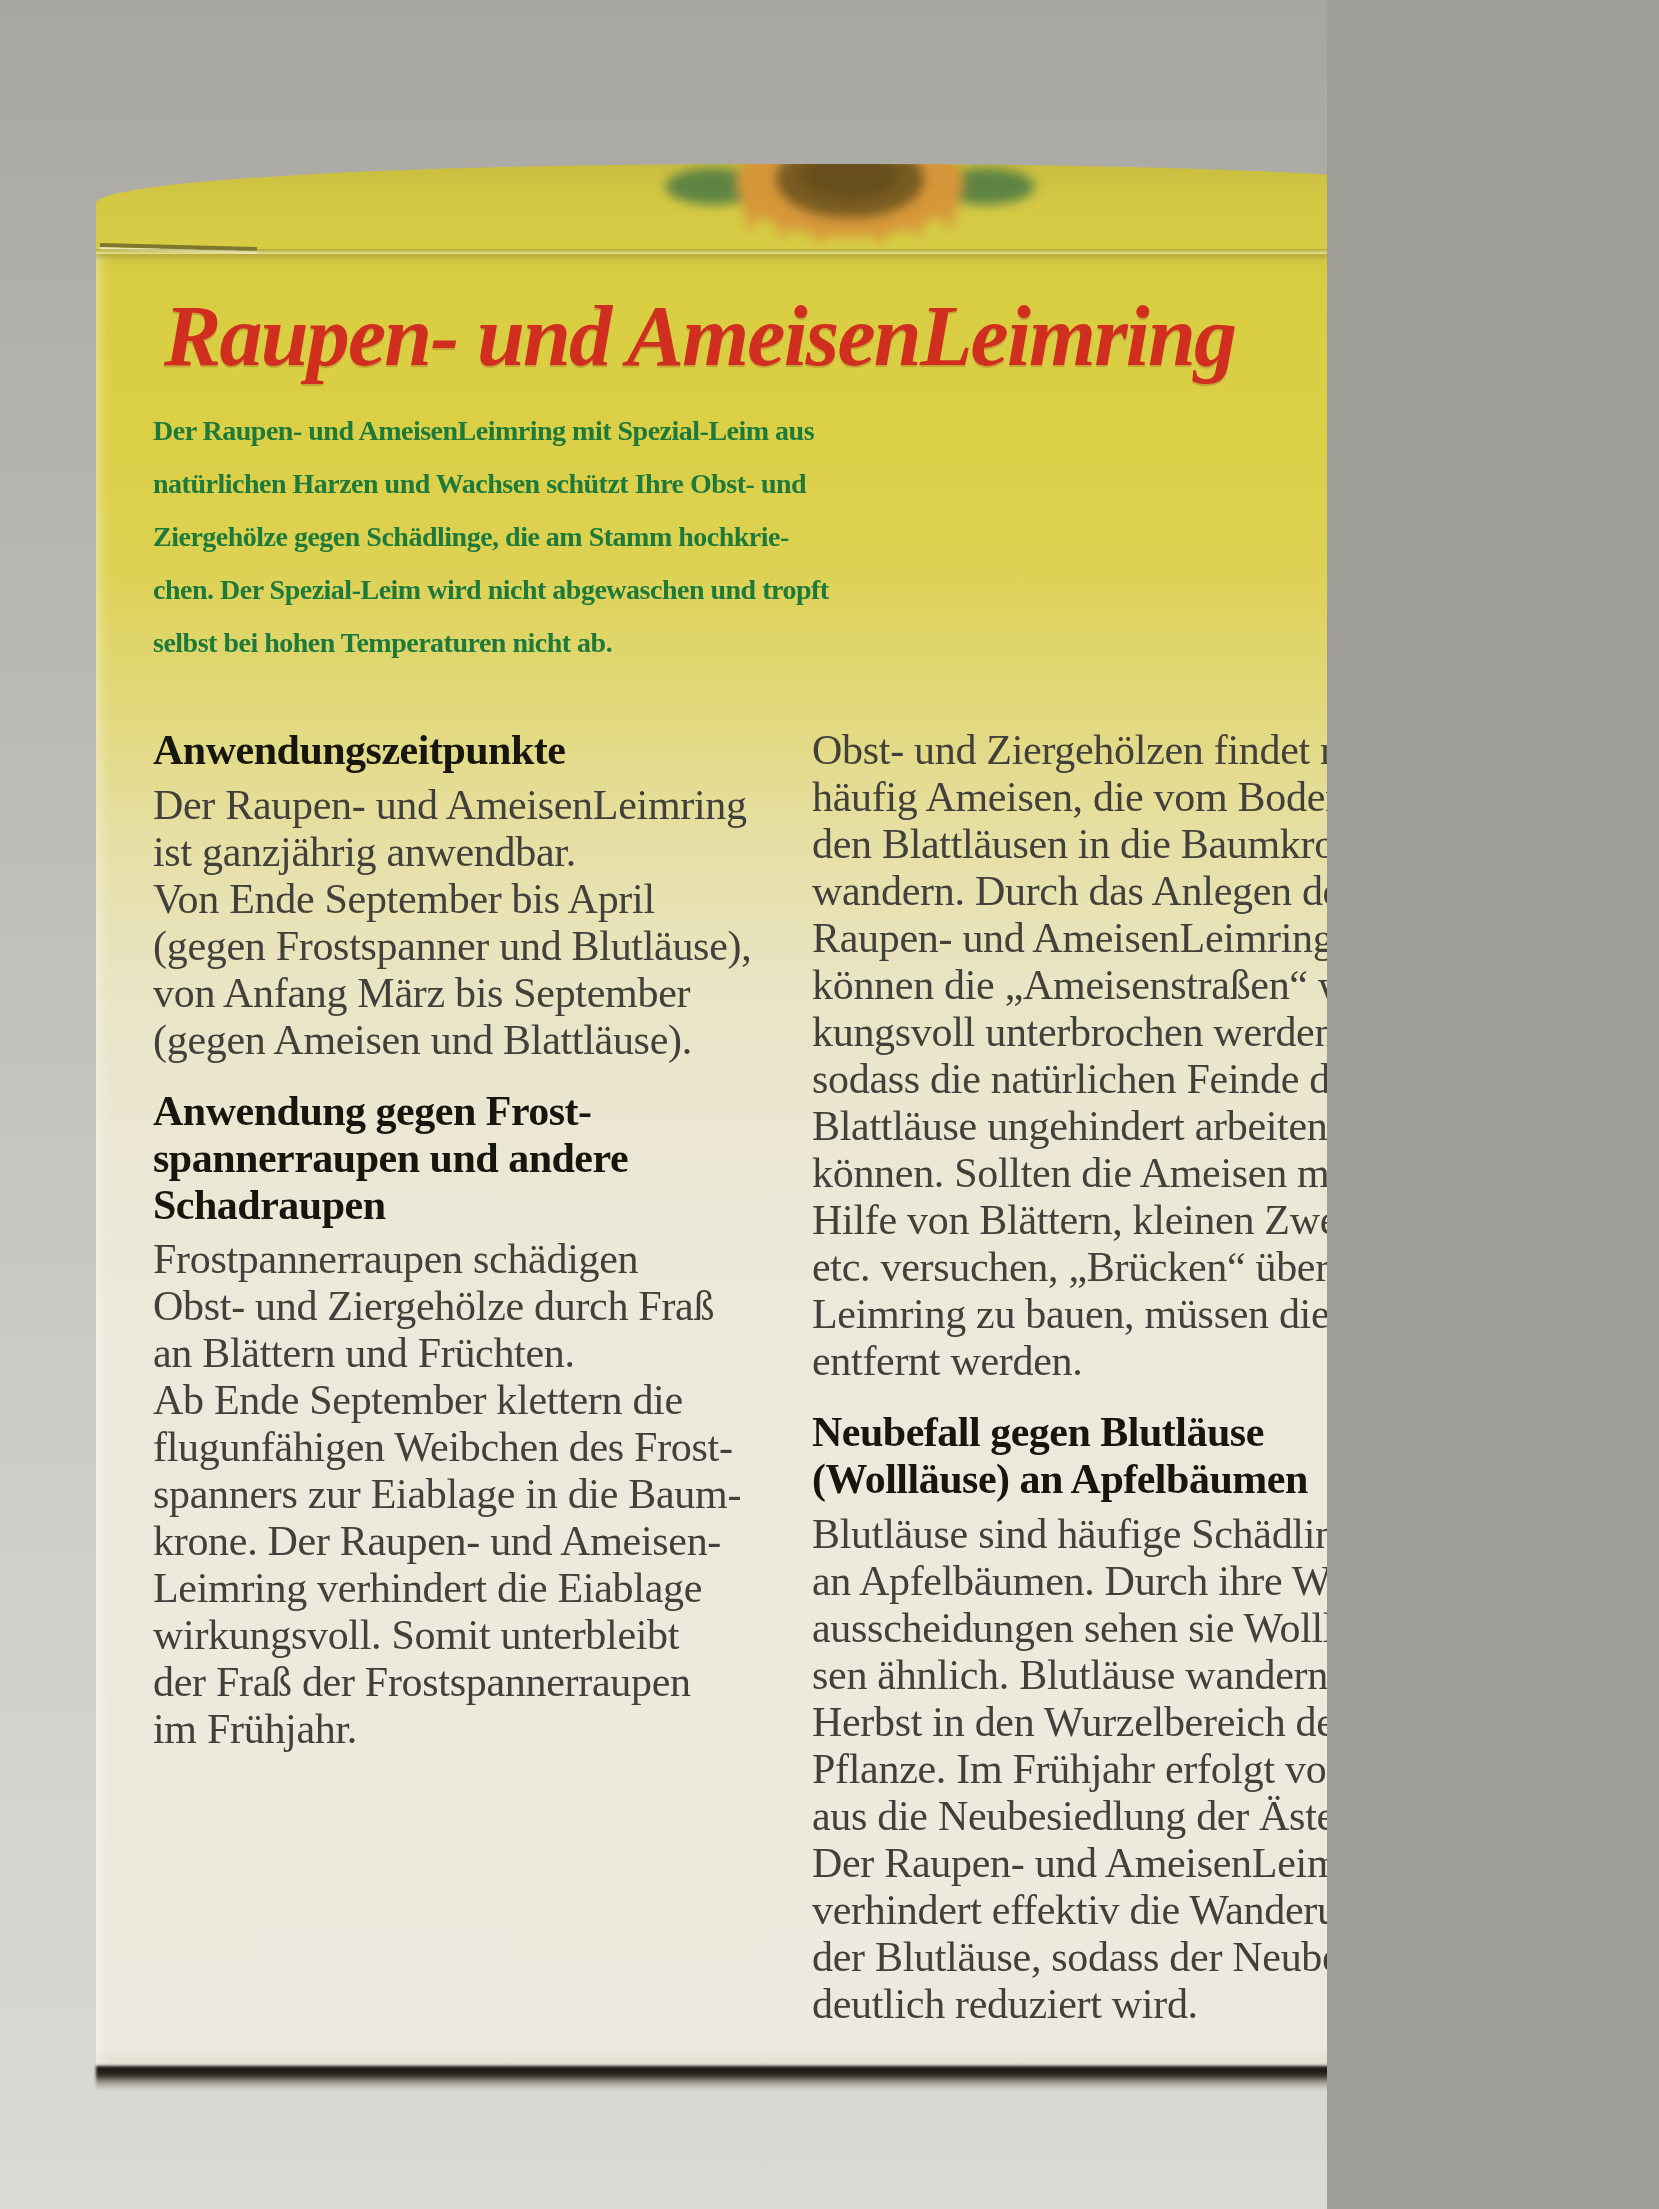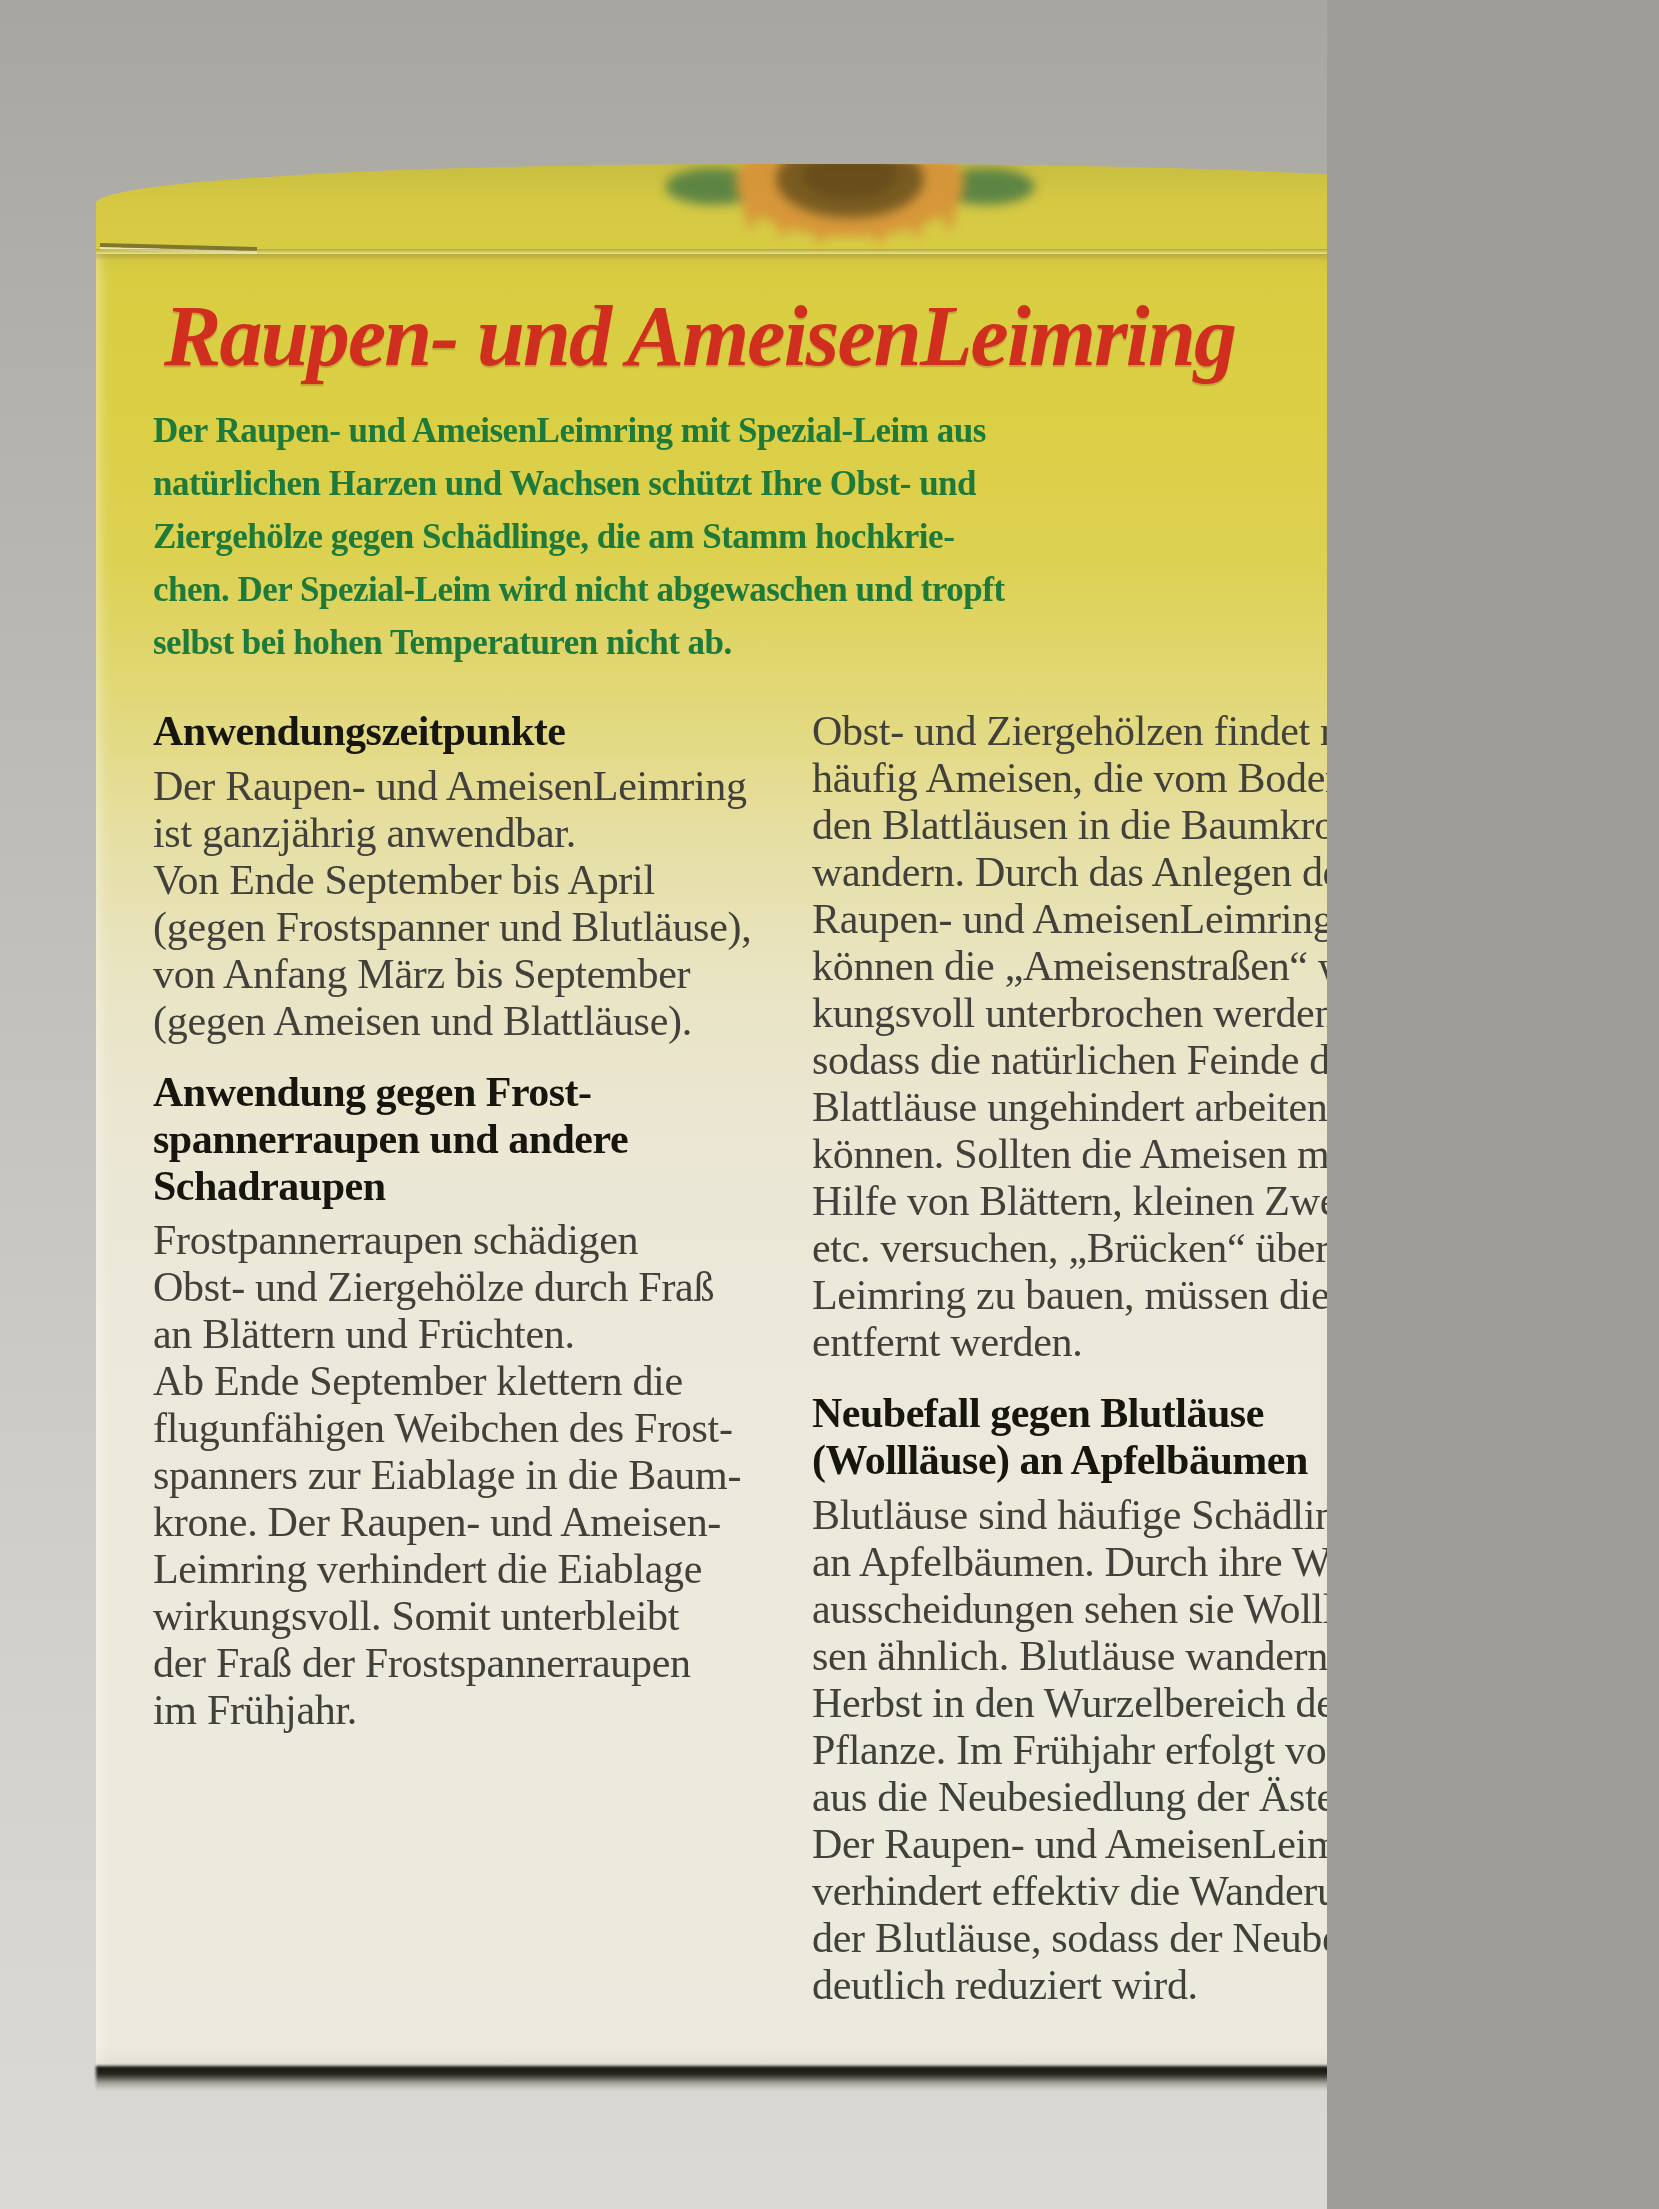"Der Raupen- und AmeisenLeimring mit" .intro { font-size: 35px -> 28px }
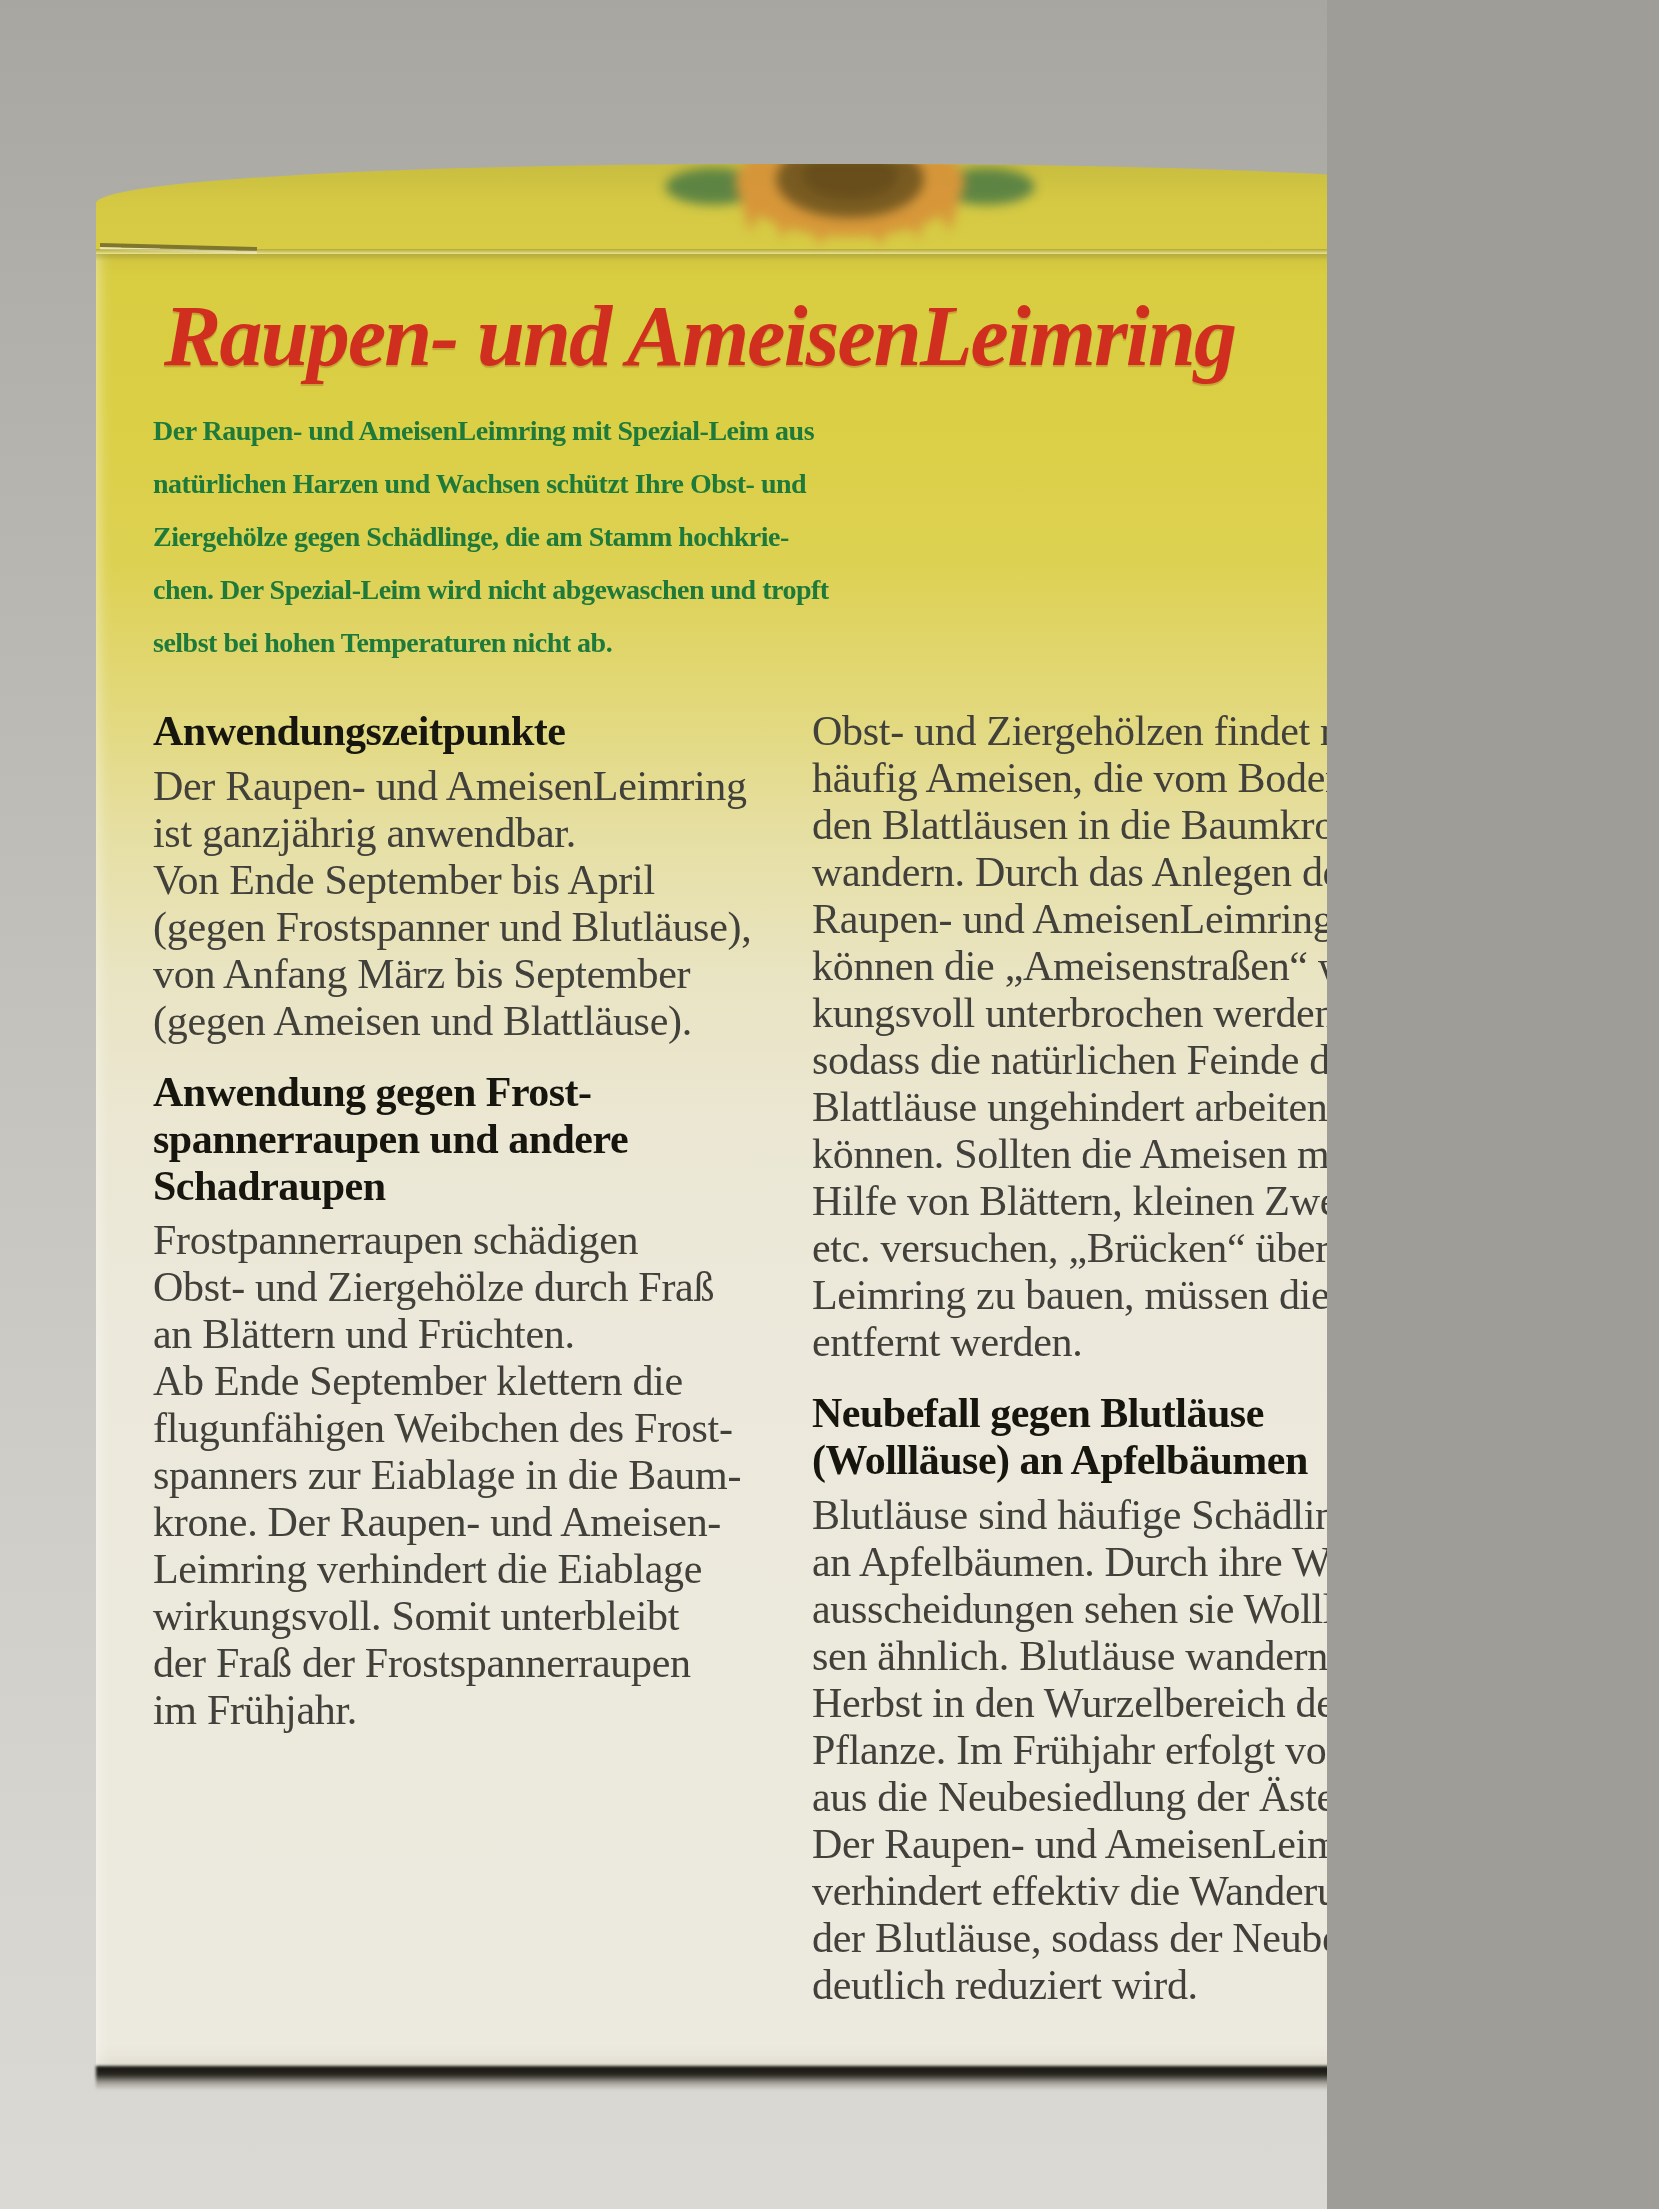"Anwendungszeitpunkte" .cols { margin-top: 39px -> 58px }
